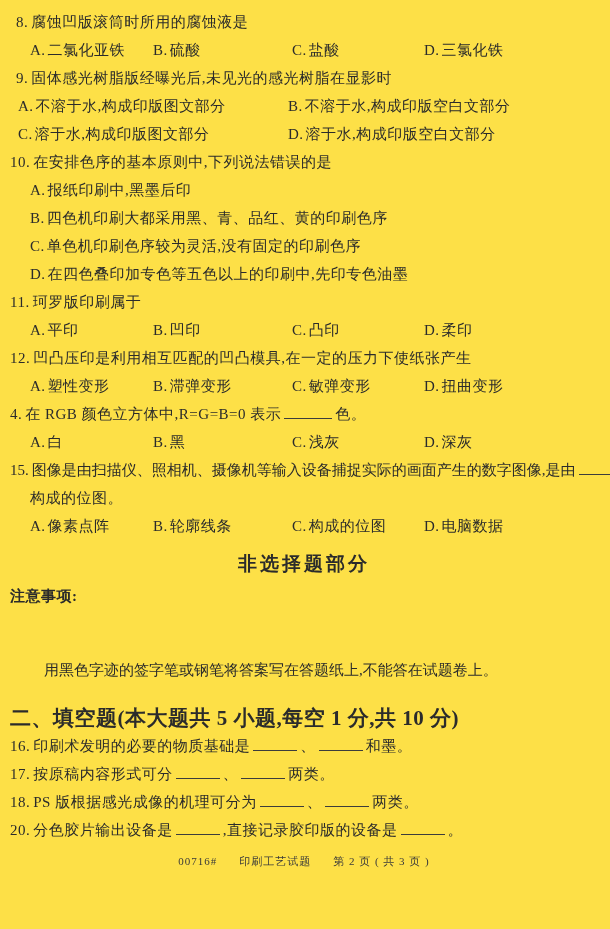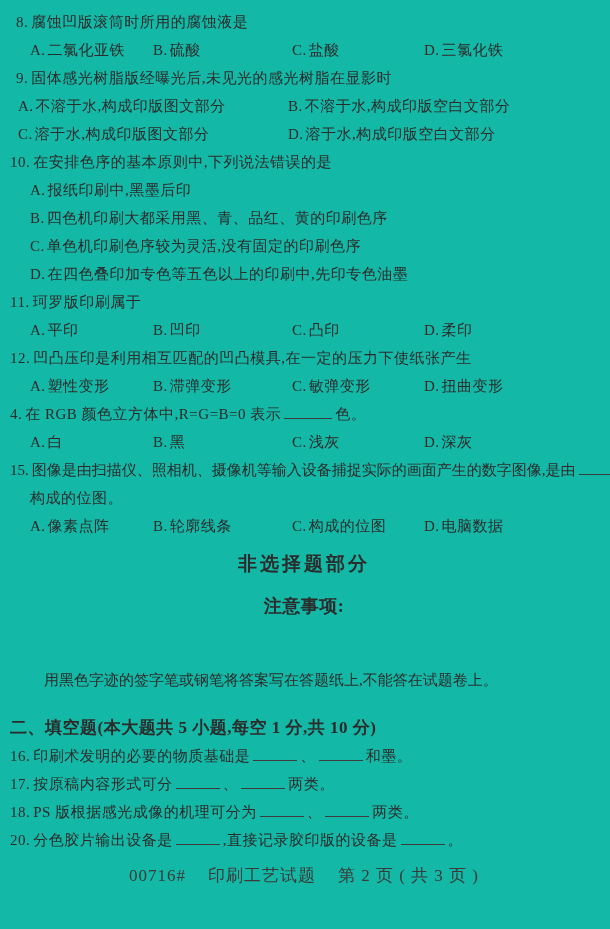"8. 腐蚀凹版滚筒时所用的腐蚀液是" .page { background: #14b8a6 -> #fde047 }
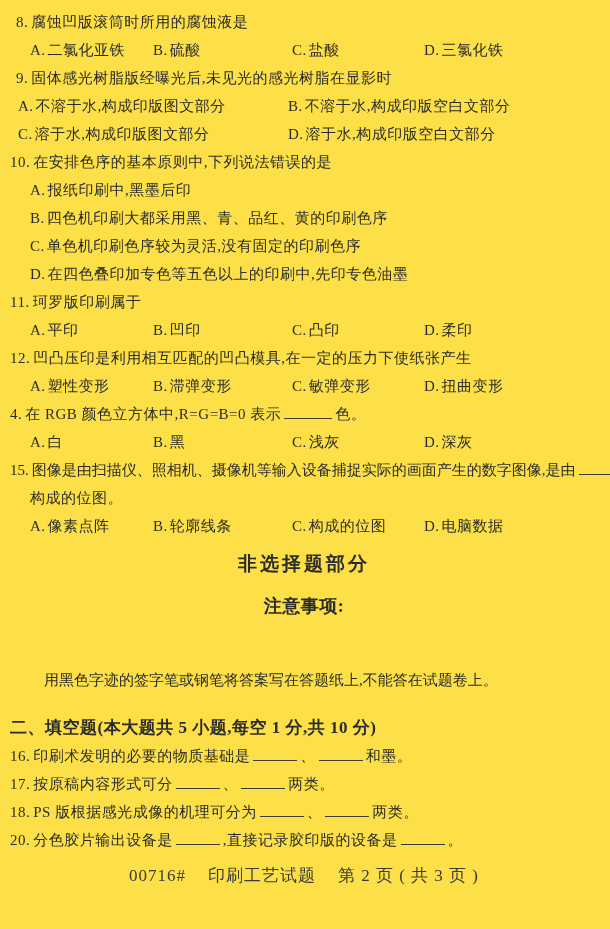"注意事项:" .notes-title { font-size: 18px -> 15px; margin-top: 10px -> none; text-align: center -> none }
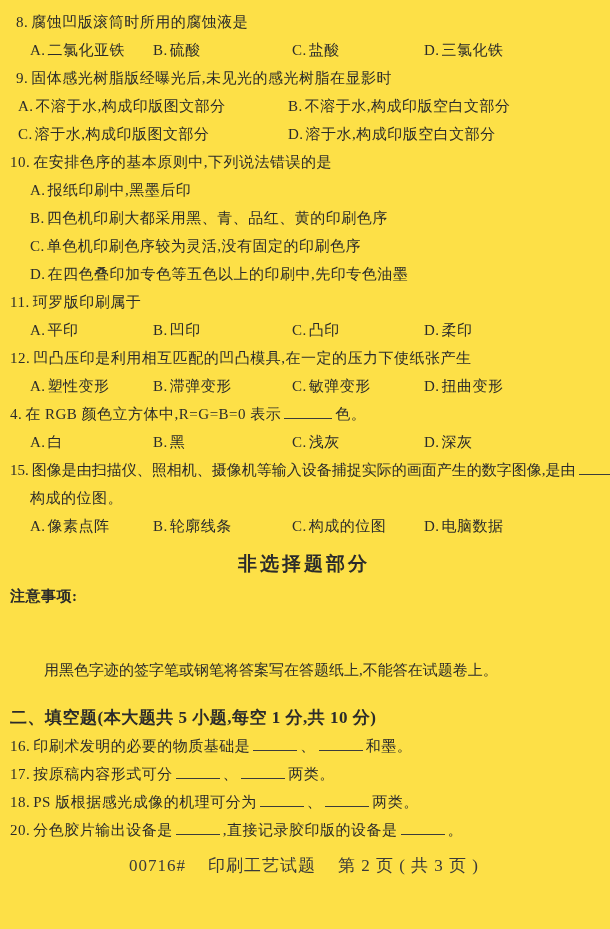"二、填空题(本大题共 5 小题,每空 1 分,共" .fill-title { font-size: 17px -> 21px }
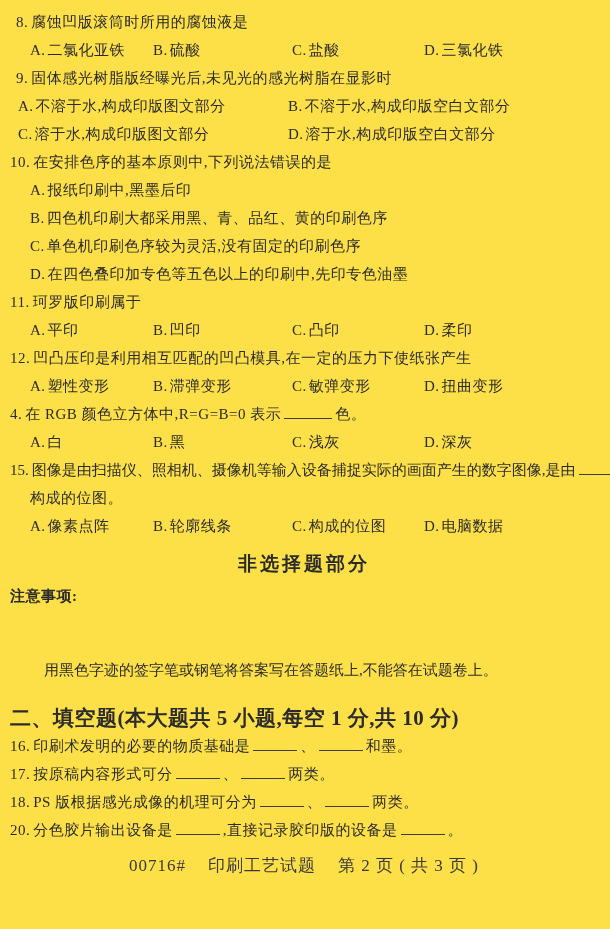"00716# 印刷工艺试题 第 2 页" .footer { font-size: 17px -> 11px }
